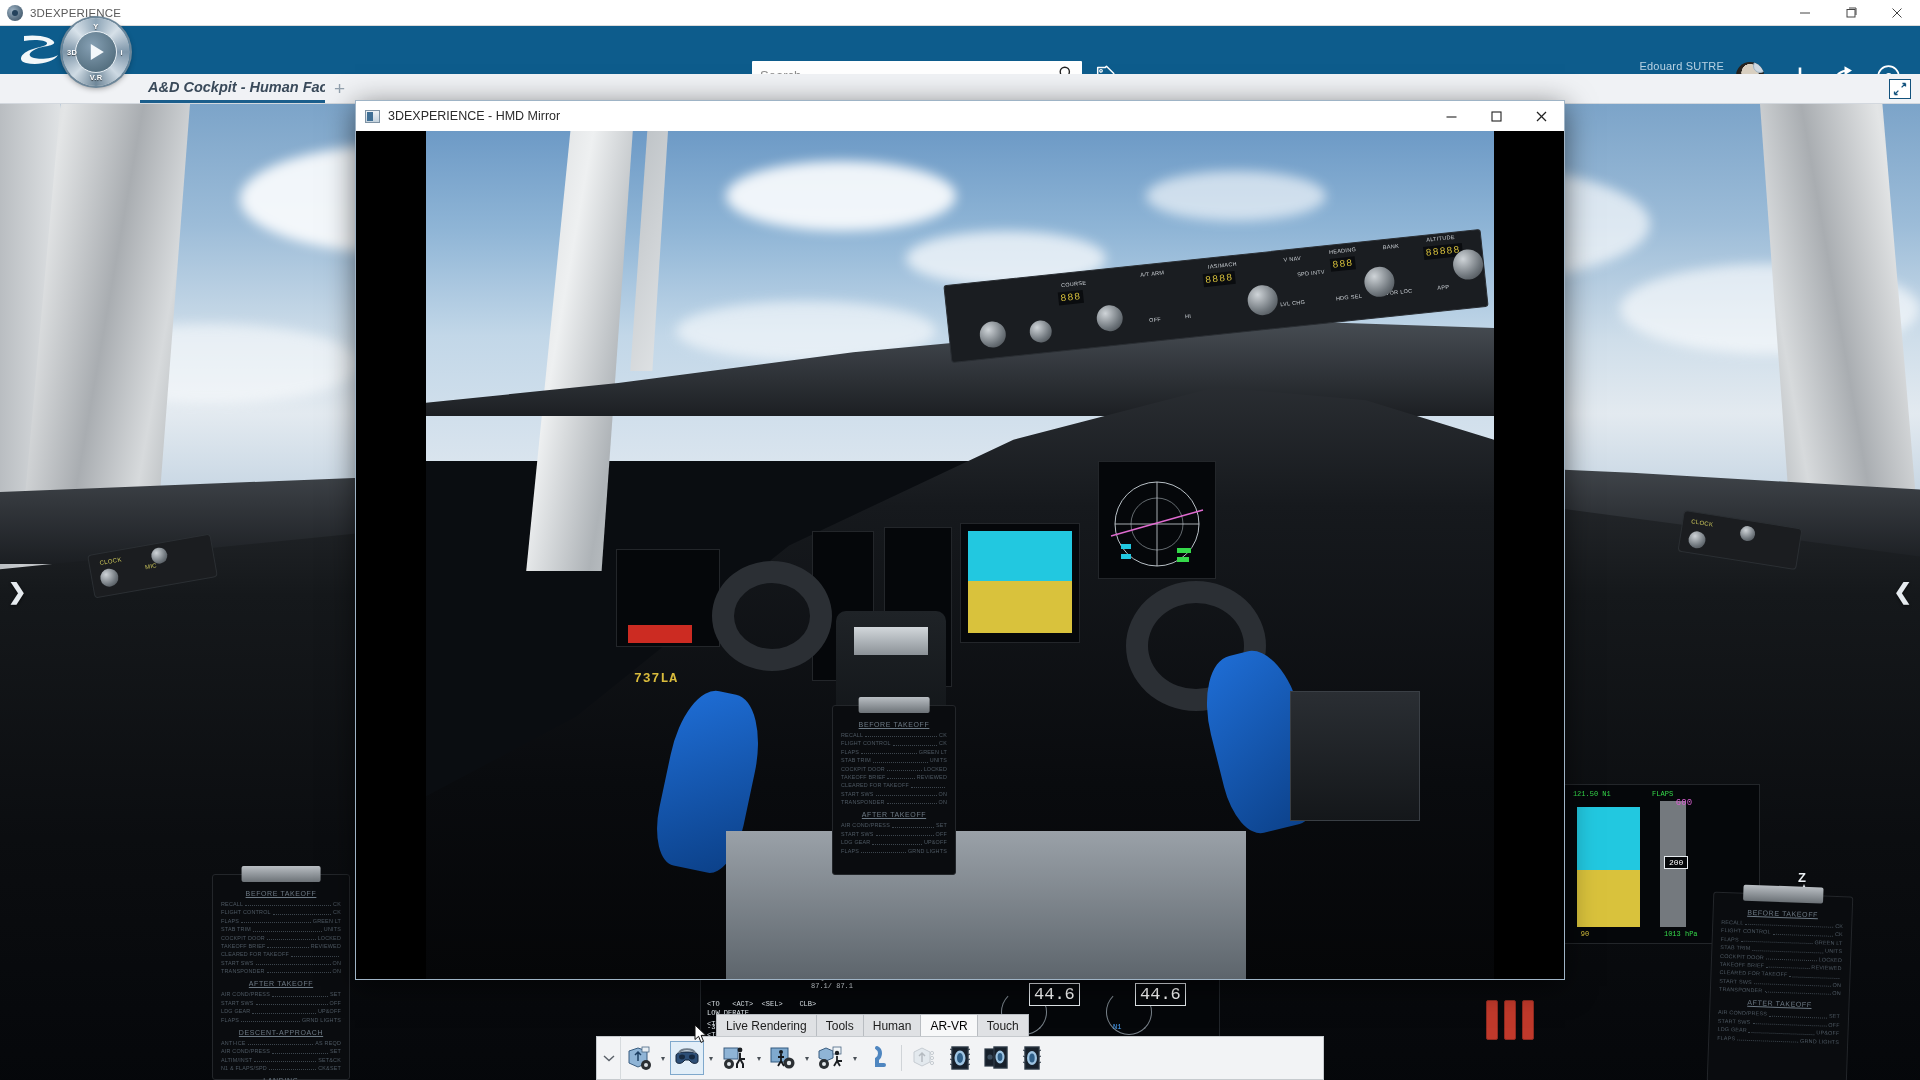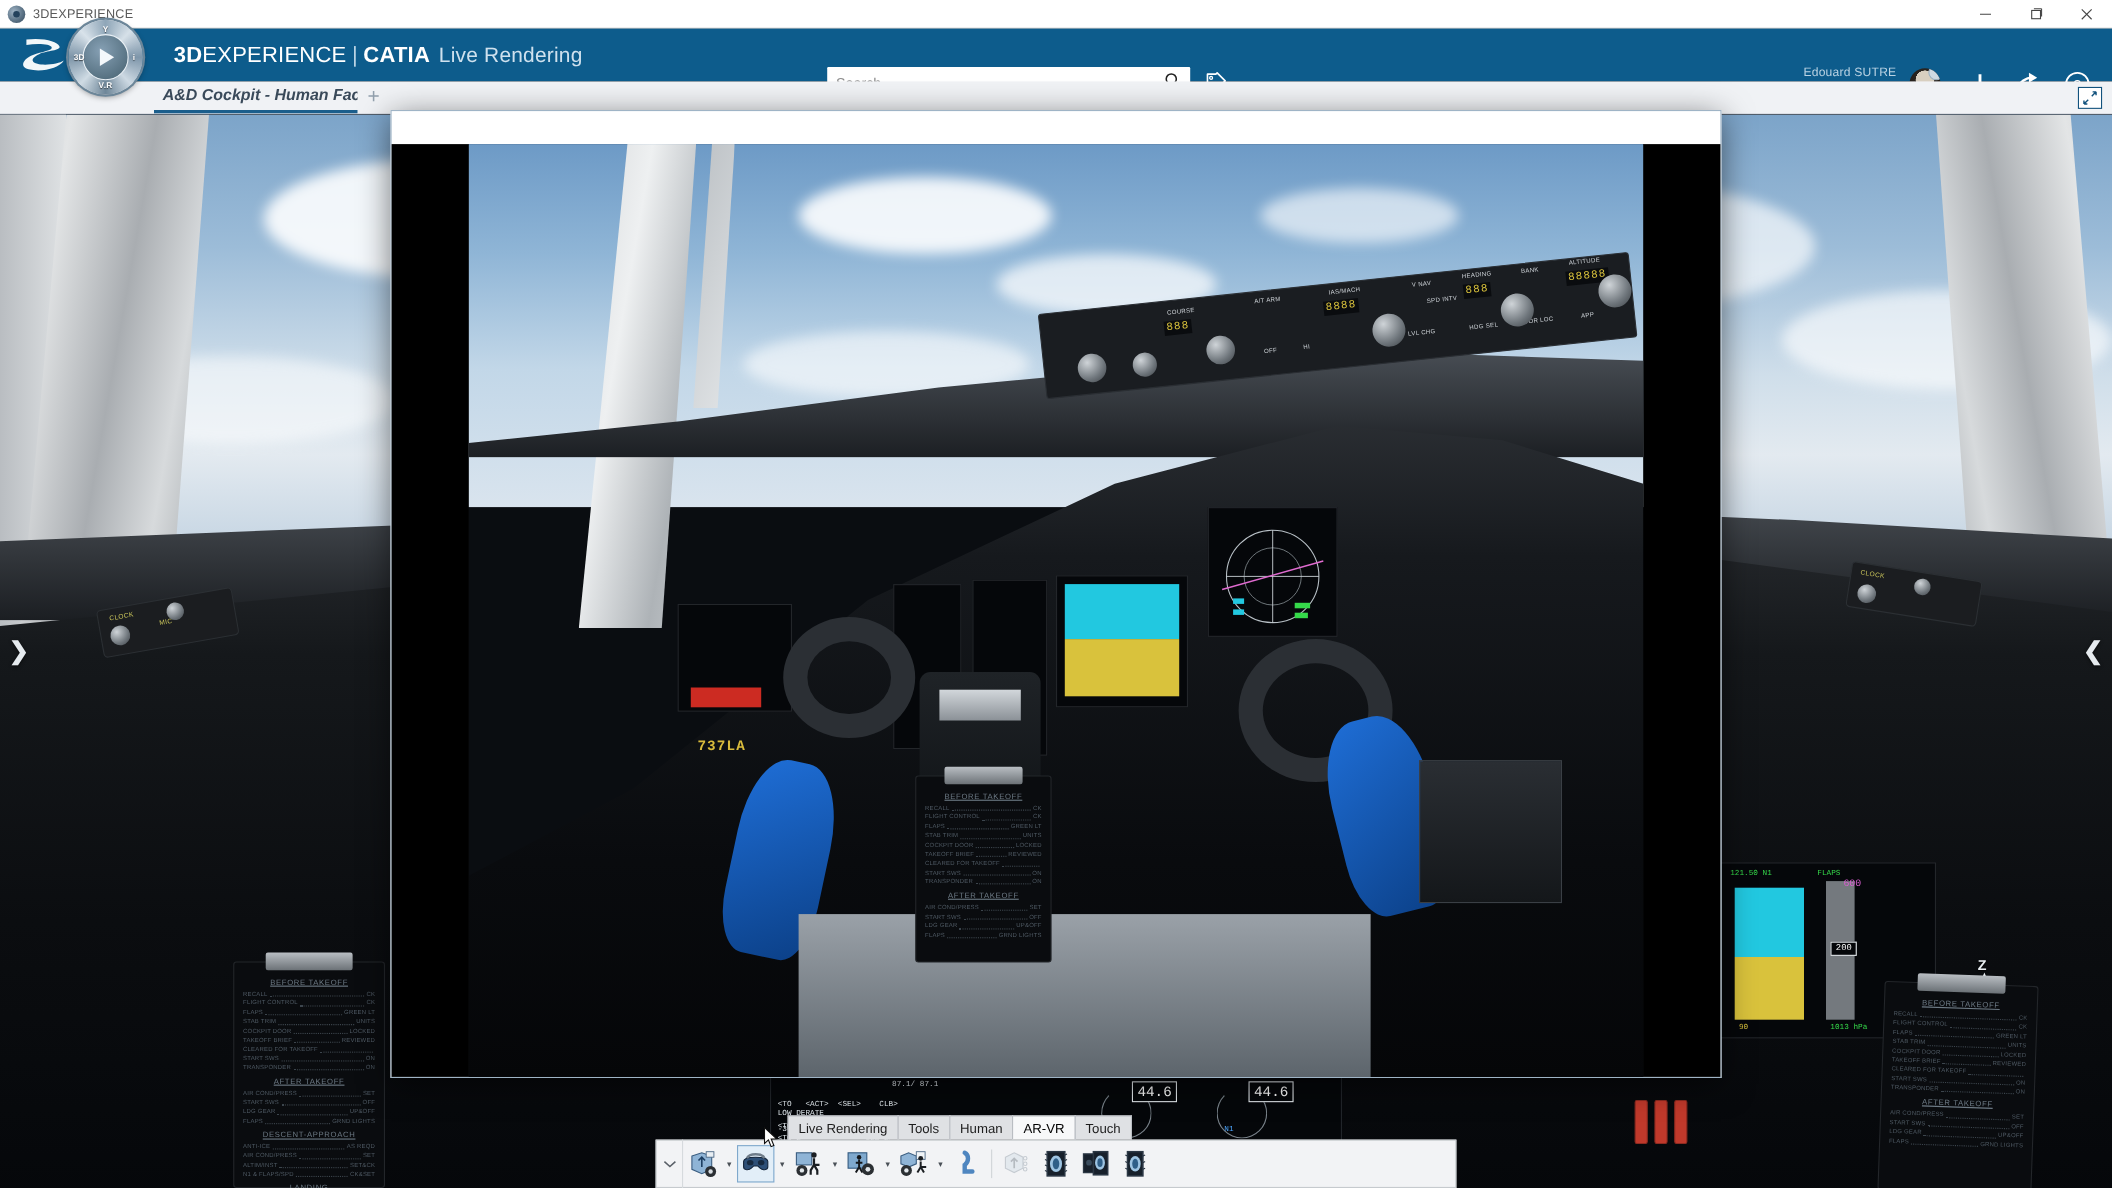"3DEXPERIENCE | CATIA Live Rendering" div.dx-brand { html: <div> <span>3D</span><span>EXPERIENCE</span><span>|</span><span>CATIA</span><span>Live Rendering</span> </div> -> none }
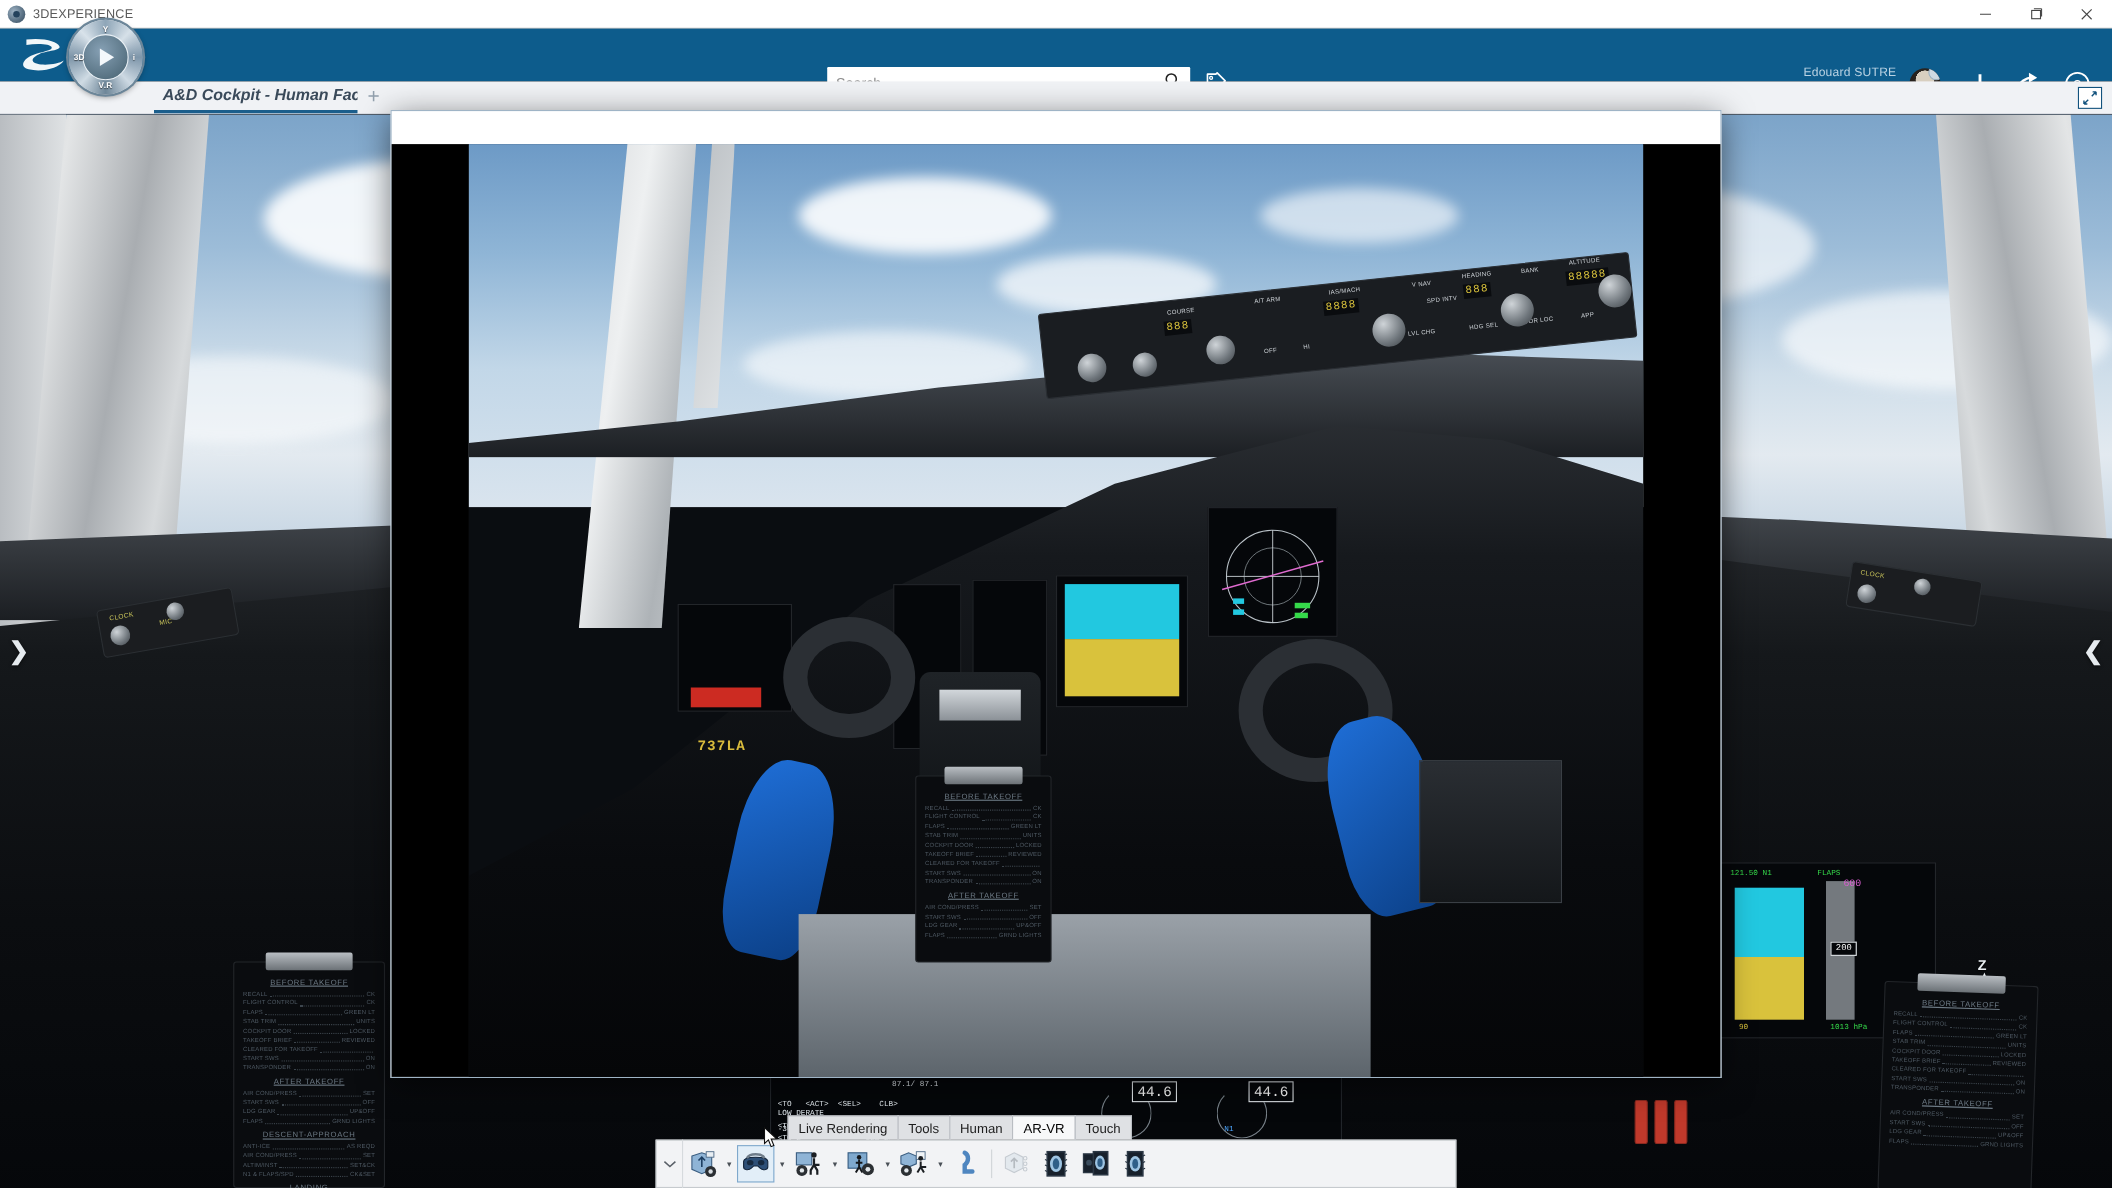"3DEXPERIENCE - HMD Mirror" div.hmd-title { html: none -> <div> <div></div> <div>3DEXPERIENCE - HMD Mirror</div> <div> <div> <svg> <line></line> </svg> </div> <div> <svg> <rect></rect> </svg> </div> <div> <svg> <line></line> <line></line> </svg> </div> </div> </div> }
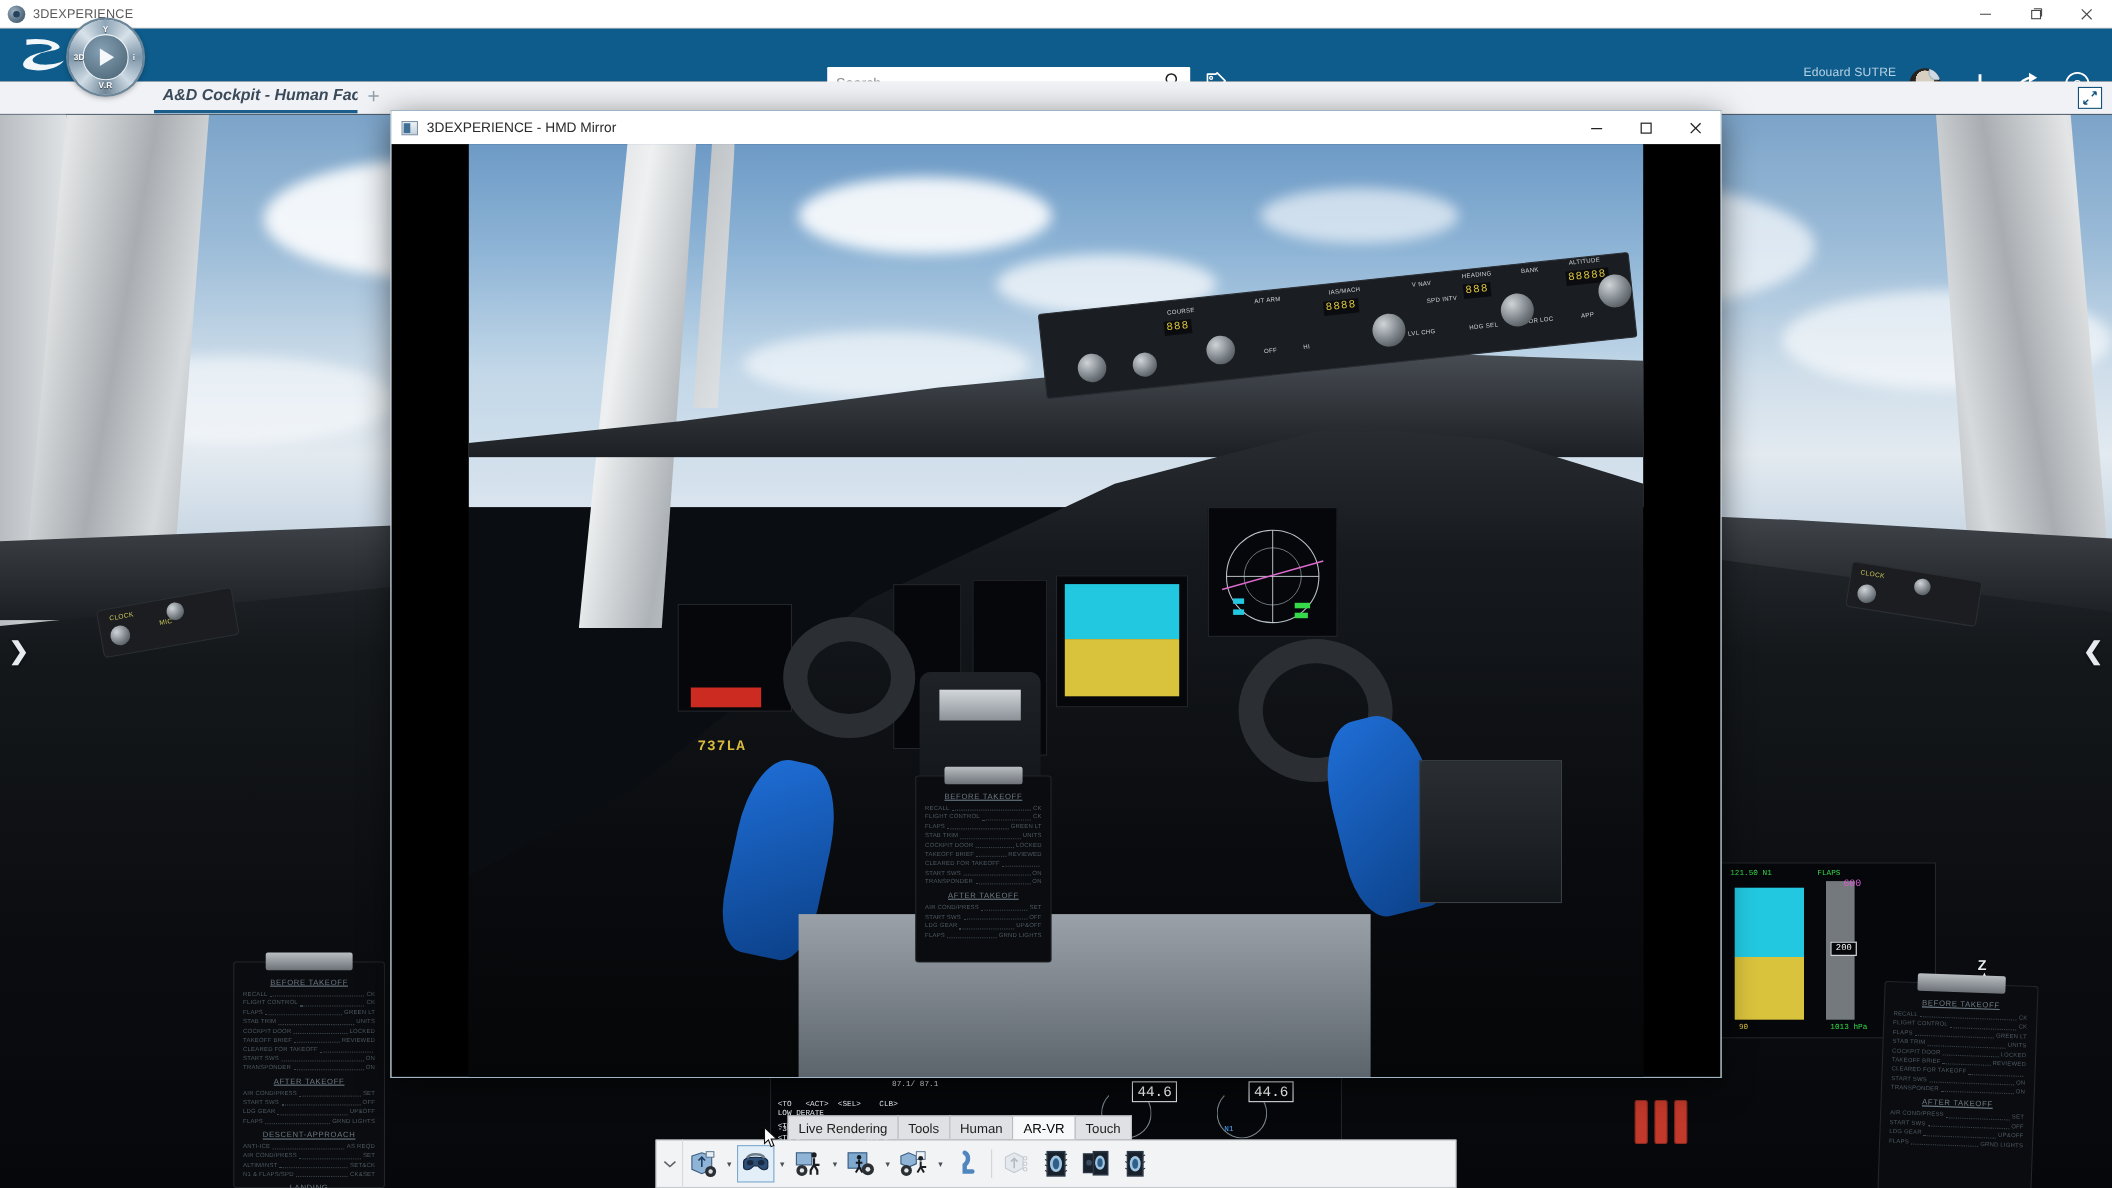"44.6" .n1box { font-size: 13px -> 17px }
